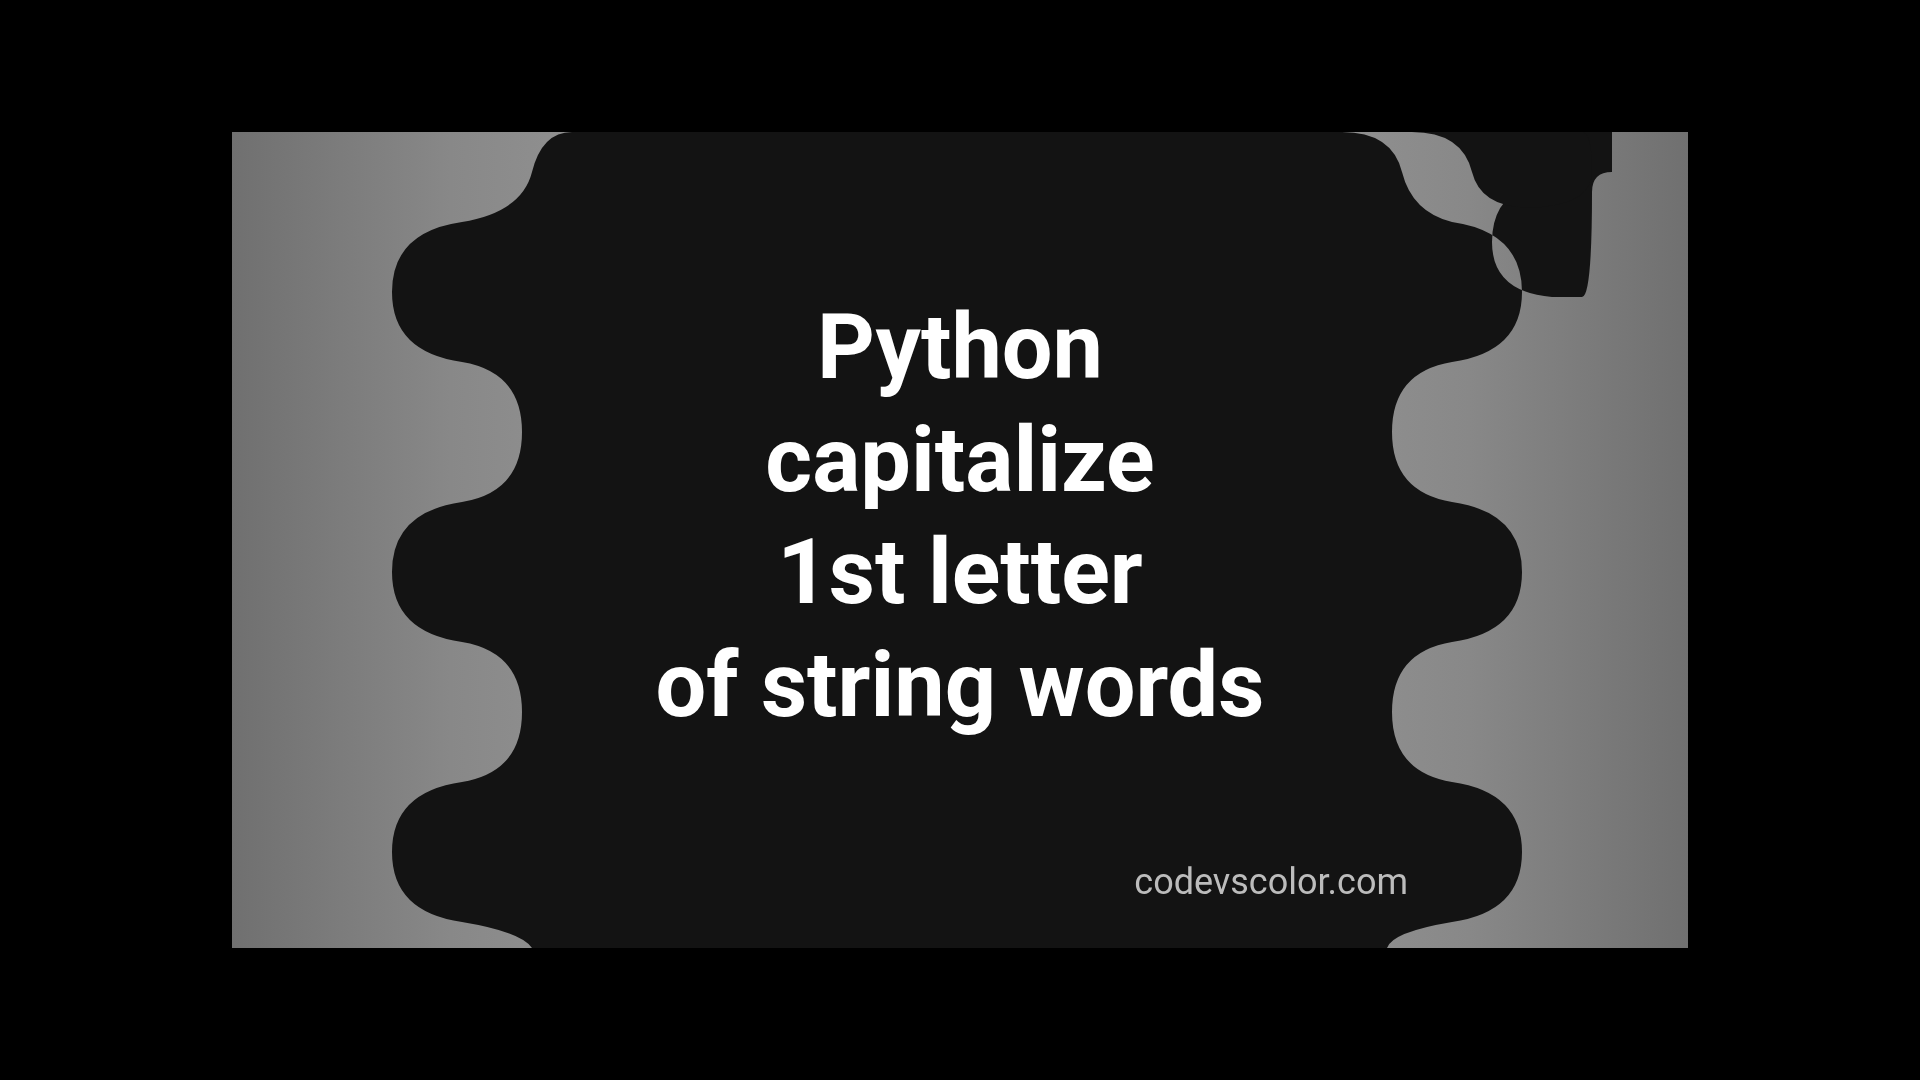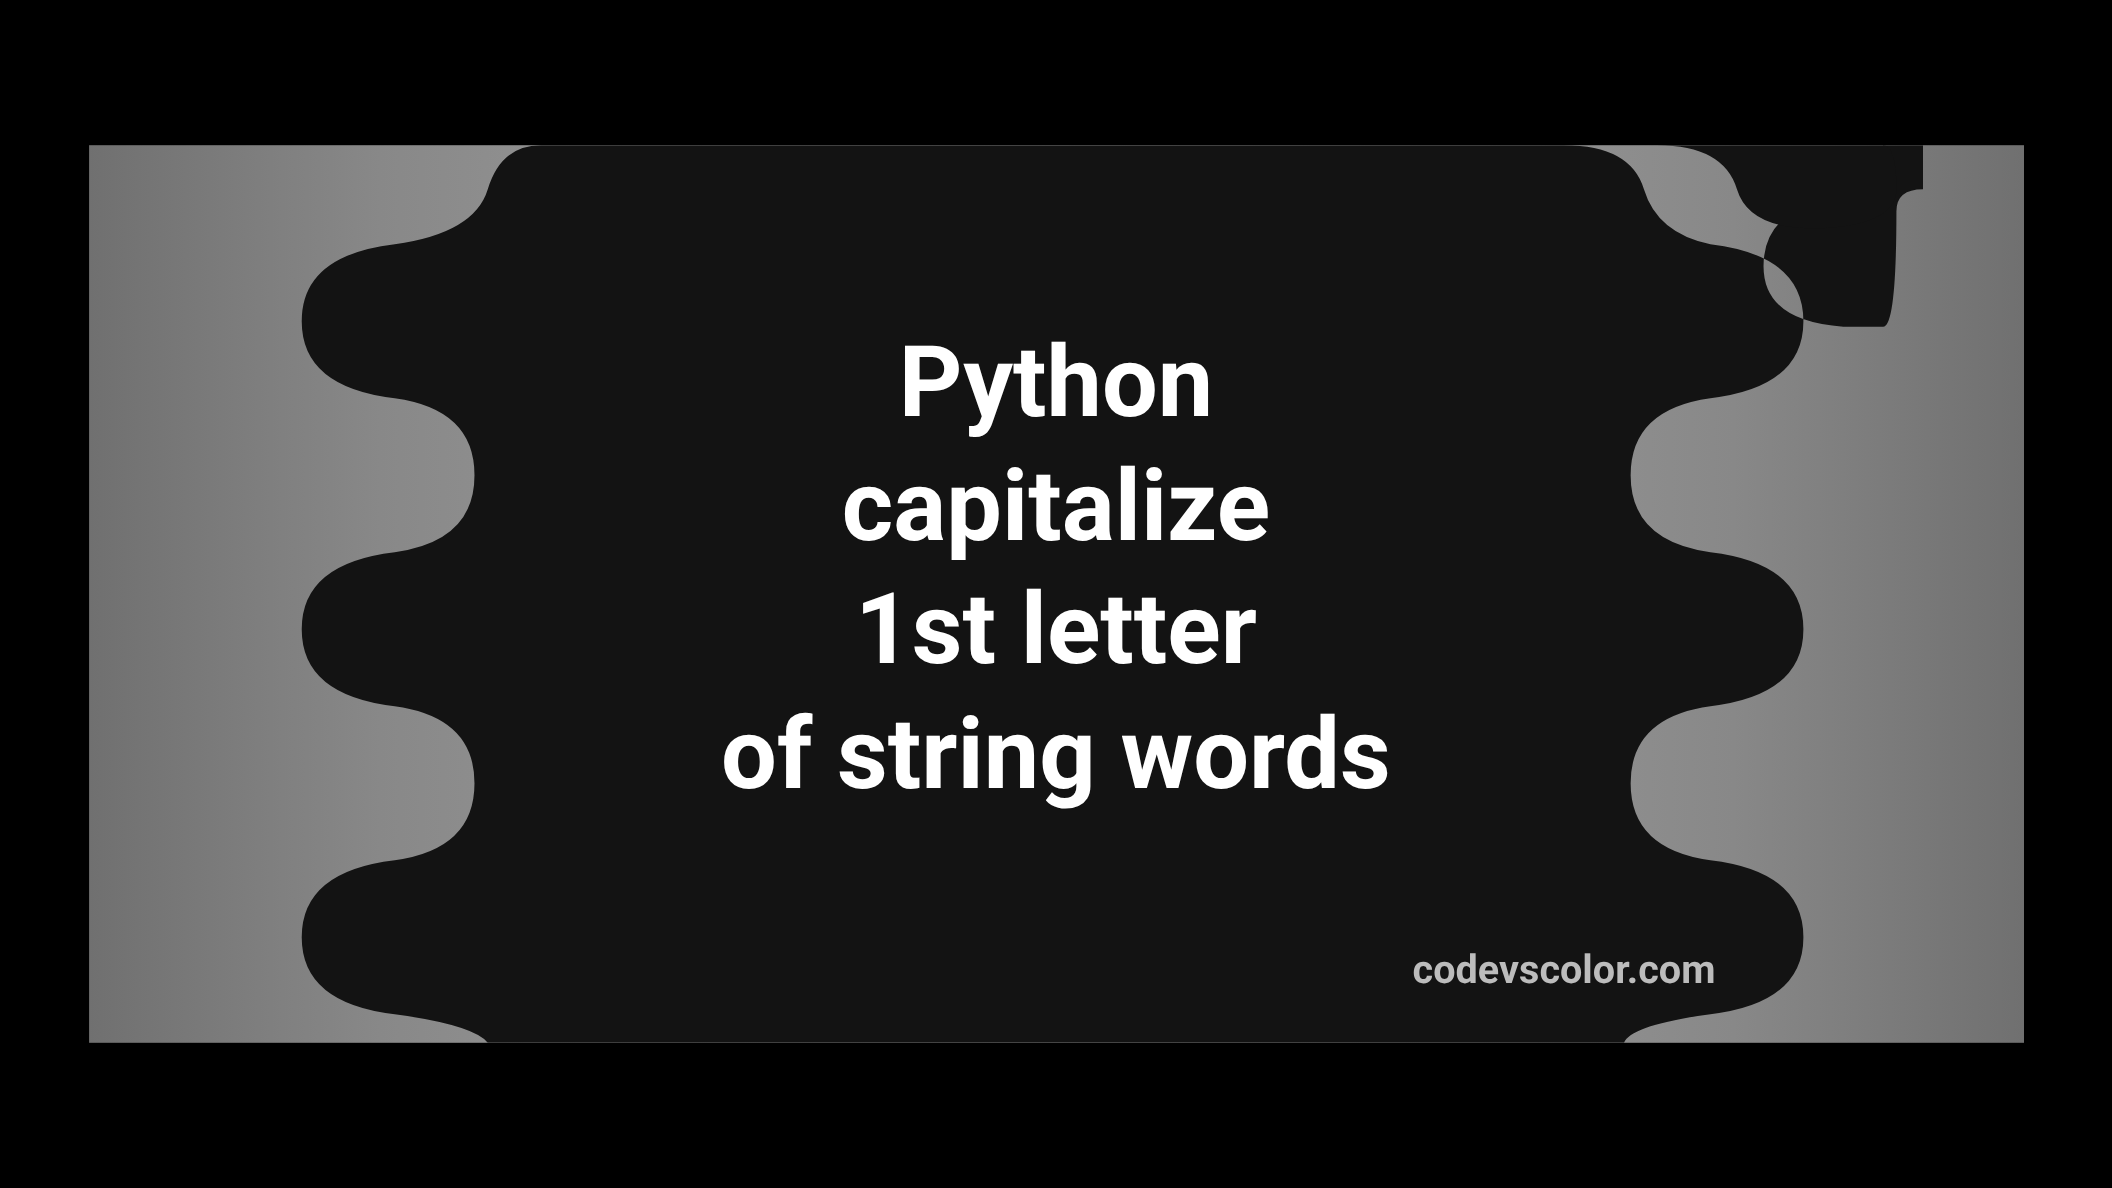"Python" .canvas { width: 1759px -> 1456px }
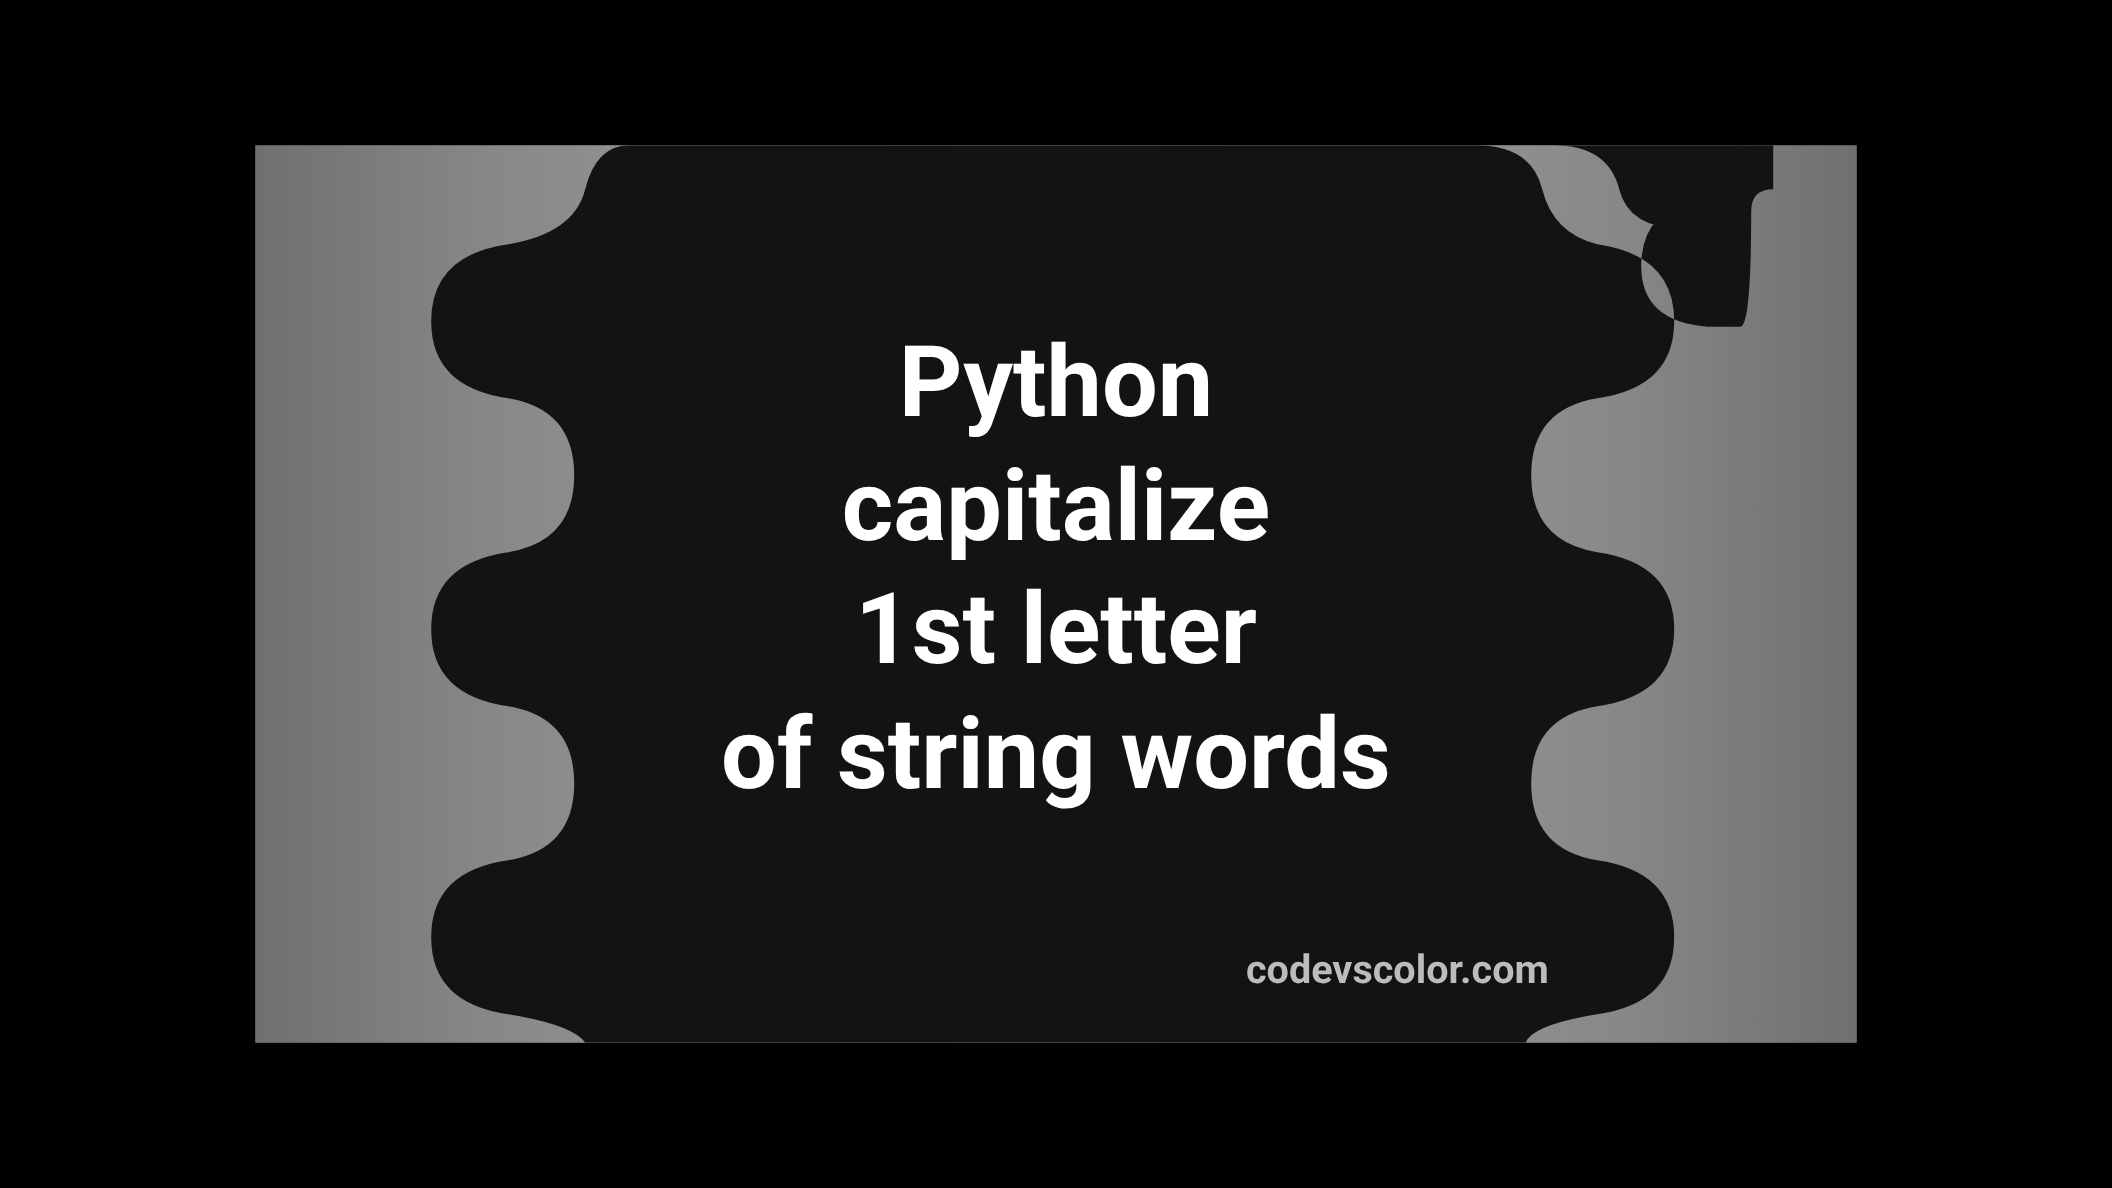"codevscolor.com" .watermark { font-weight: 700 -> 400 }
